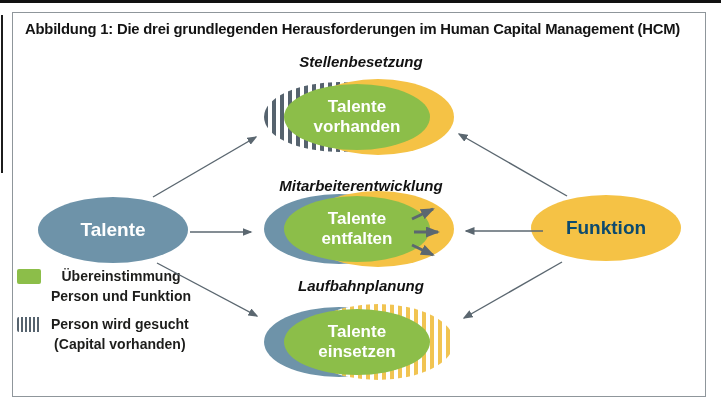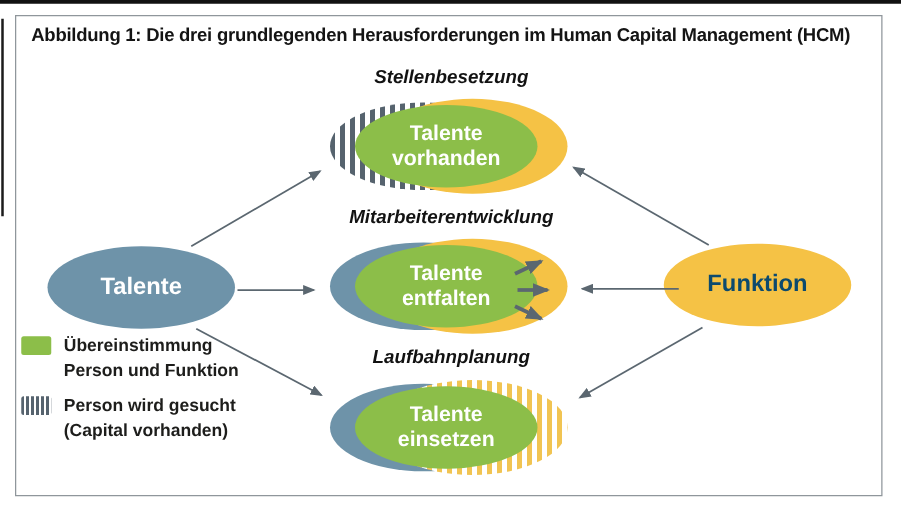"Mitarbeiterentwicklung" .heading-1 { top: 165px -> 177px }
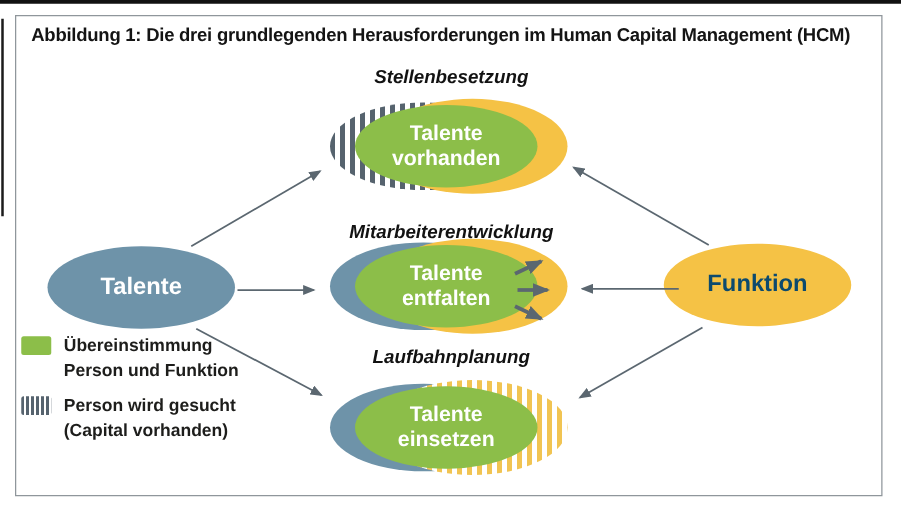"Übereinstimmung" .legend-item { text-align: none -> center }
